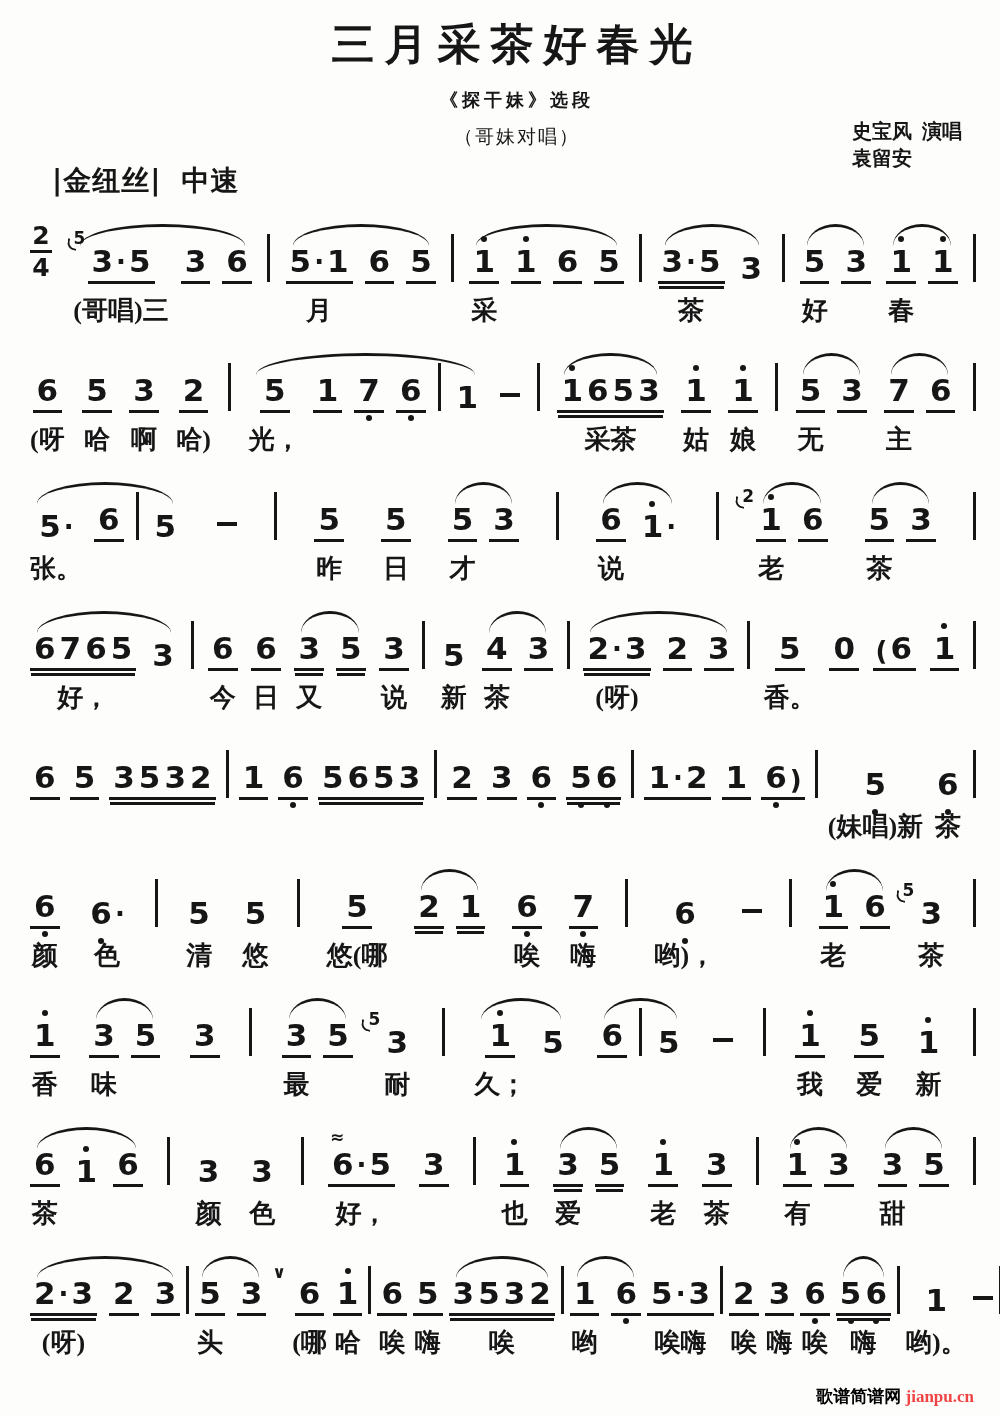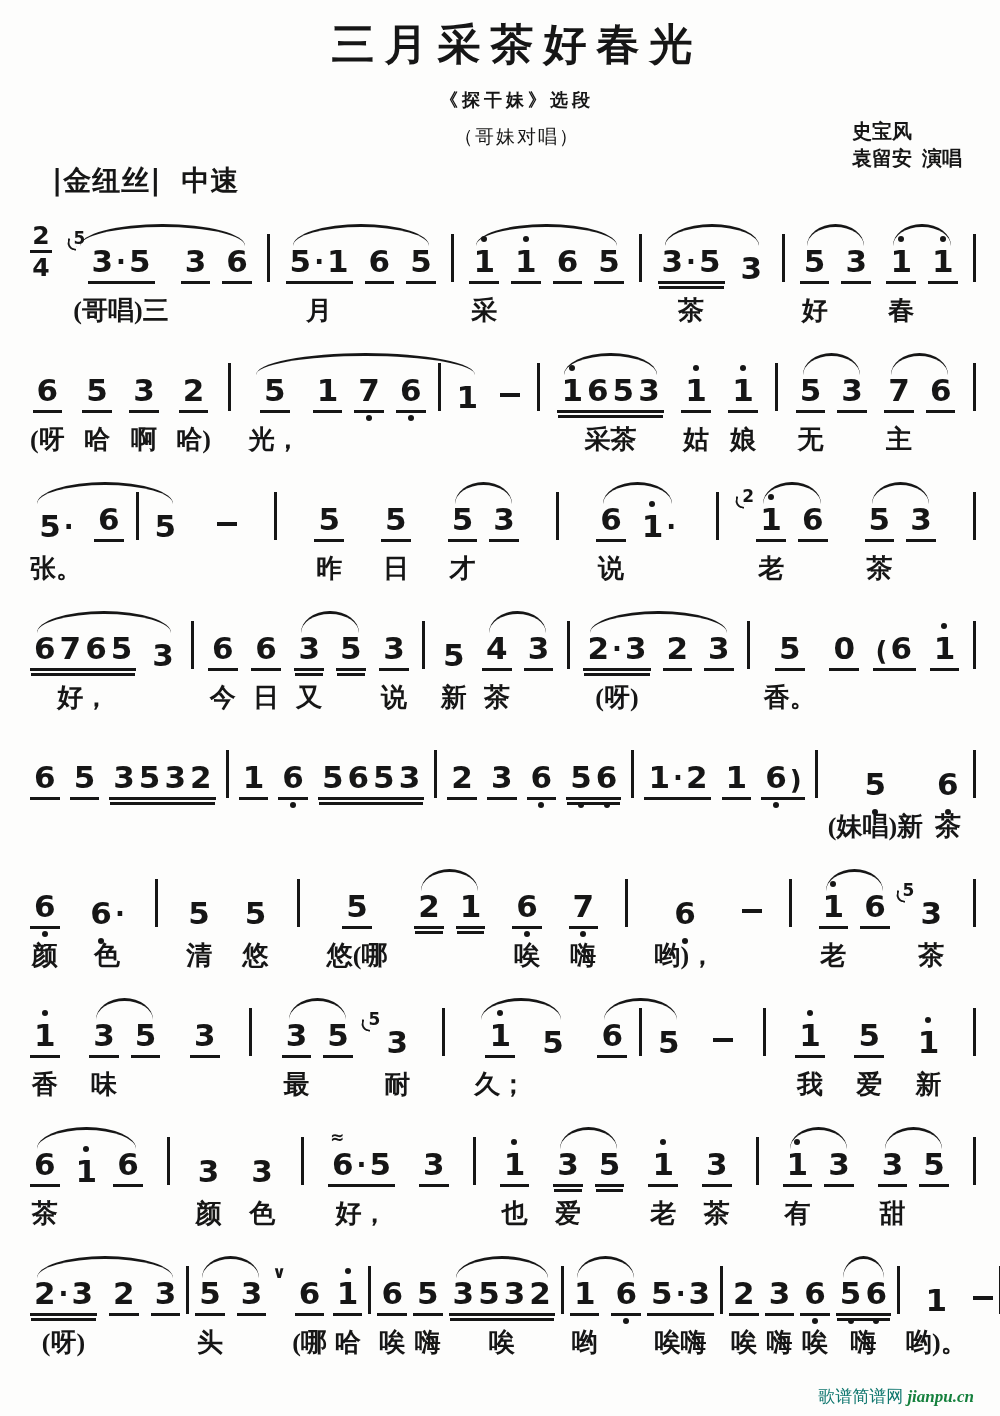"史宝风" .performers { align-items: flex-end -> flex-start }
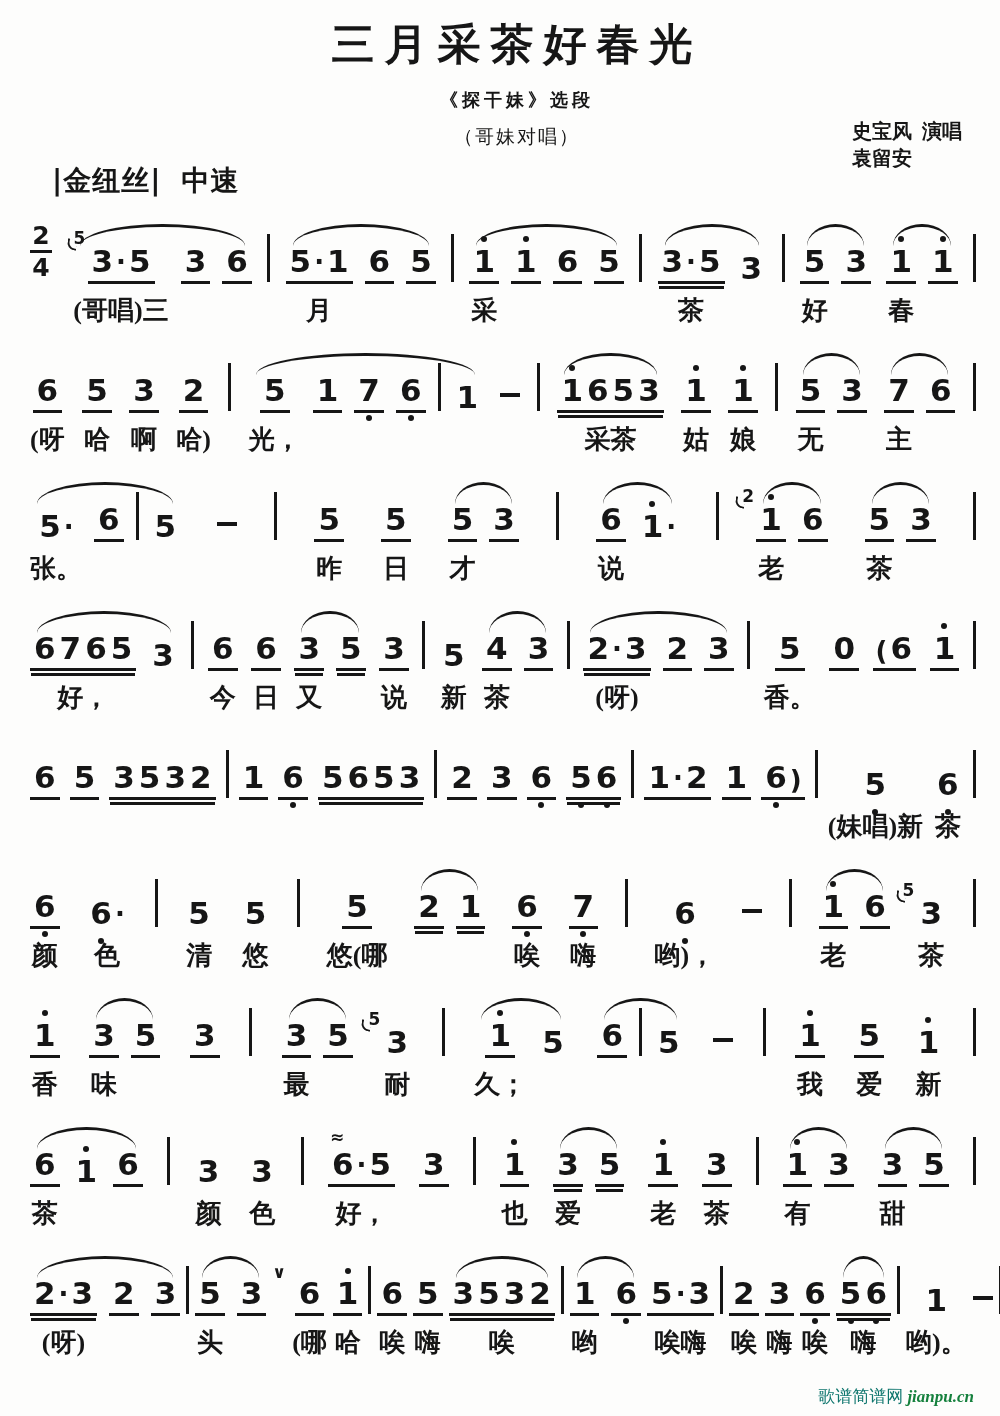"歌谱简谱网" .wm-site { color: #0f766e -> #000000; font-weight: normal -> bold }
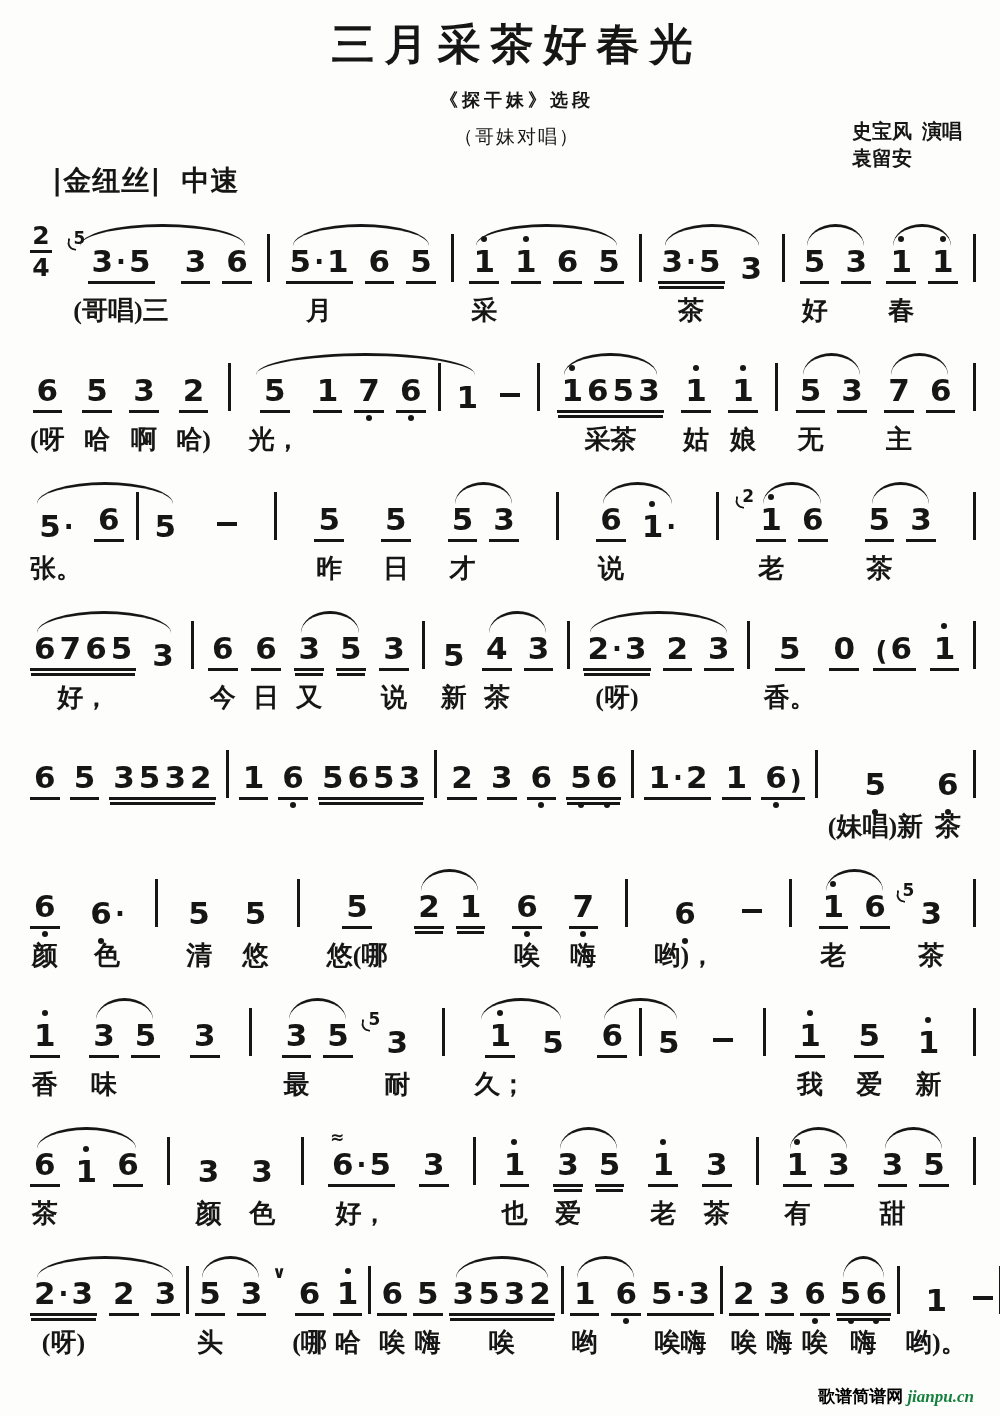"jianpu.cn" .wm-url { color: #15803d -> #ef4444; font-style: italic -> none }
